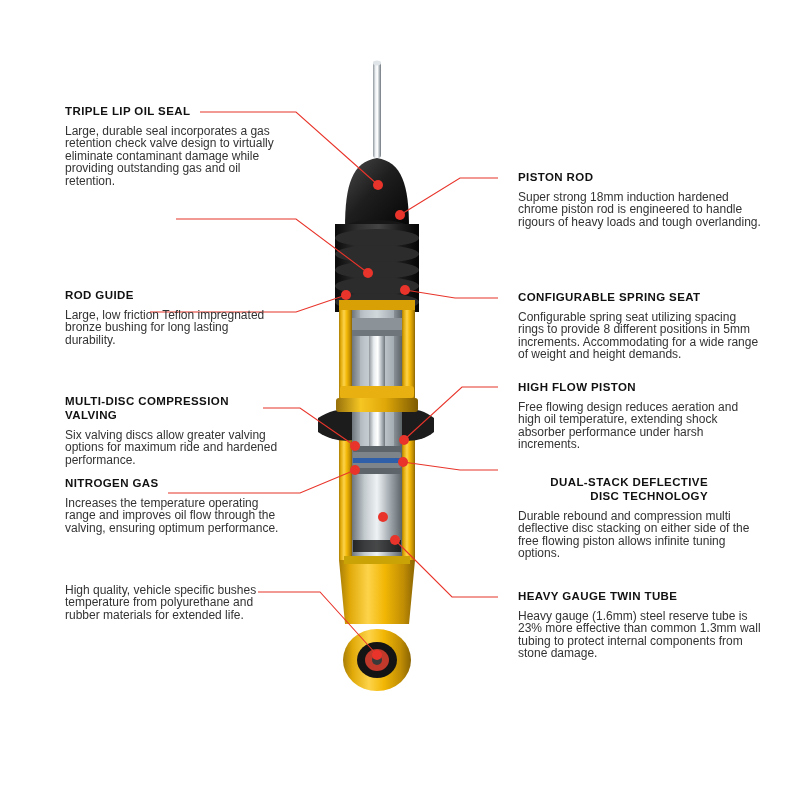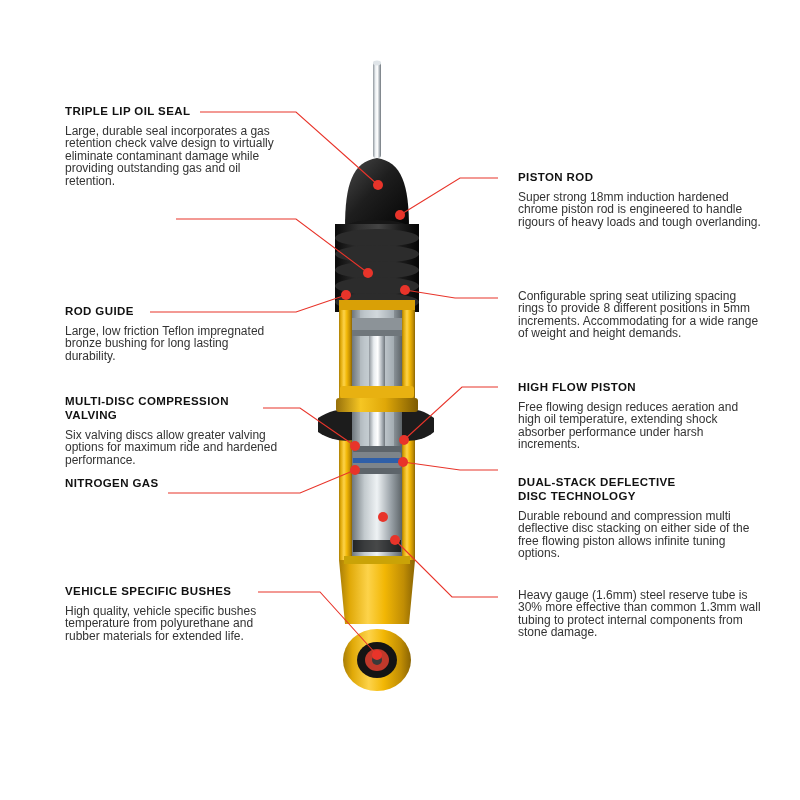"ROD GUIDE" div.callout { top: 304px -> 288px }
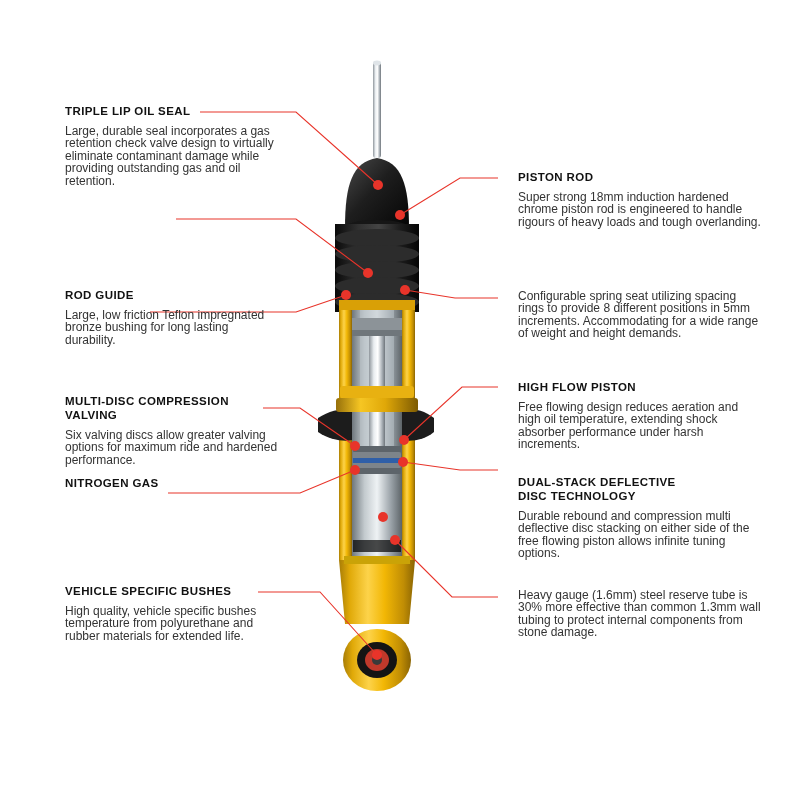"CONFIGURABLE SPRING SEAT" div.title { html: none -> <div>CONFIGURABLE SPRING SEAT</div> }
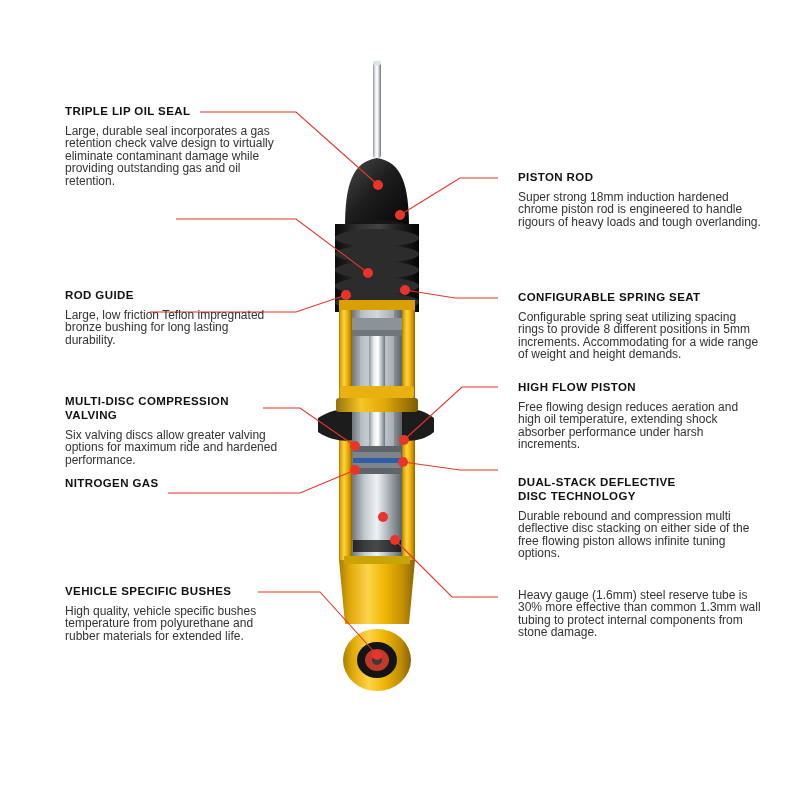"DUAL-STACK DEFLECTIVE DISC TECHNOLOGY" div.title { text-align: none -> right }
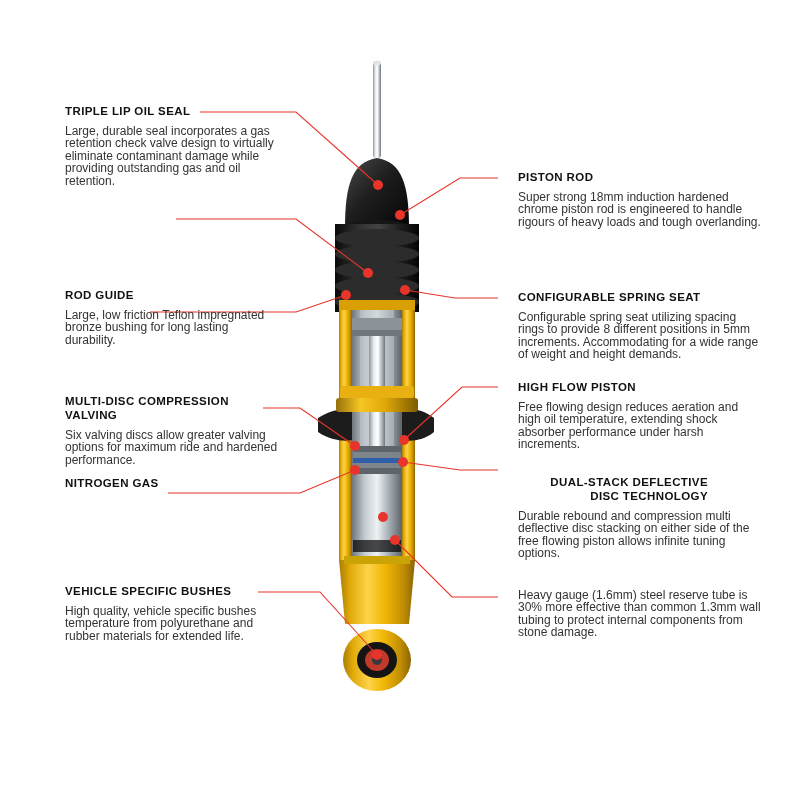"Increases the temperature operating" div.body { html: none -> <div>Increases the temperature operating range and improves oil flow through the valving, ensuring optimum performance.</div> }
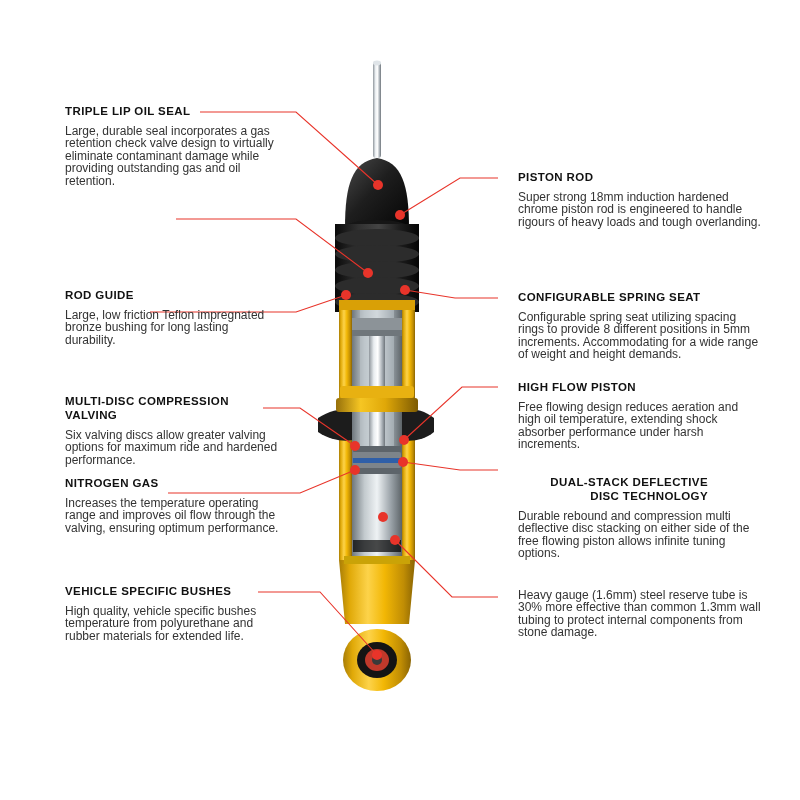"VEHICLE SPECIFIC BUSHES" div.title { html: <div>VEHICLE SPECIFIC BUSHES</div> -> none }
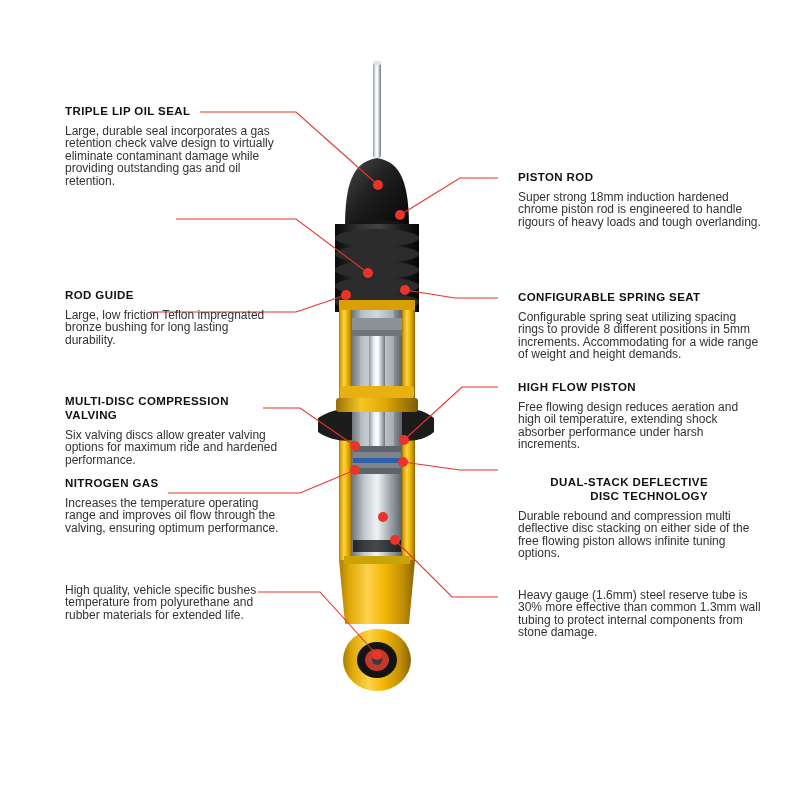"HEAVY GAUGE TWIN TUBE" div.title { html: none -> <div>HEAVY GAUGE TWIN TUBE</div> }
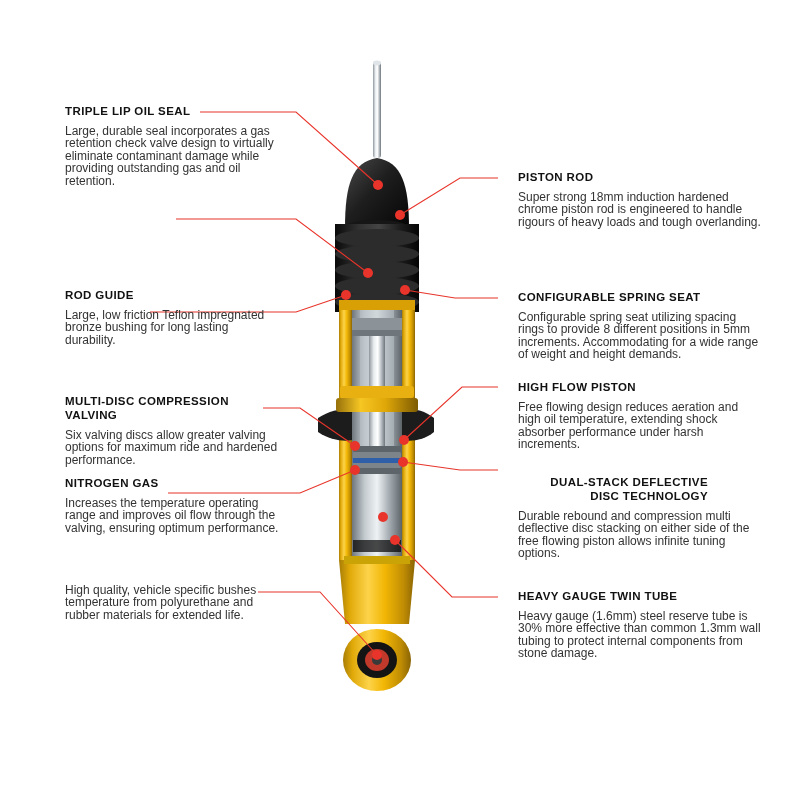"Heavy gauge (1.6mm) steel reserve" div.body { text: 30% -> 23% }
